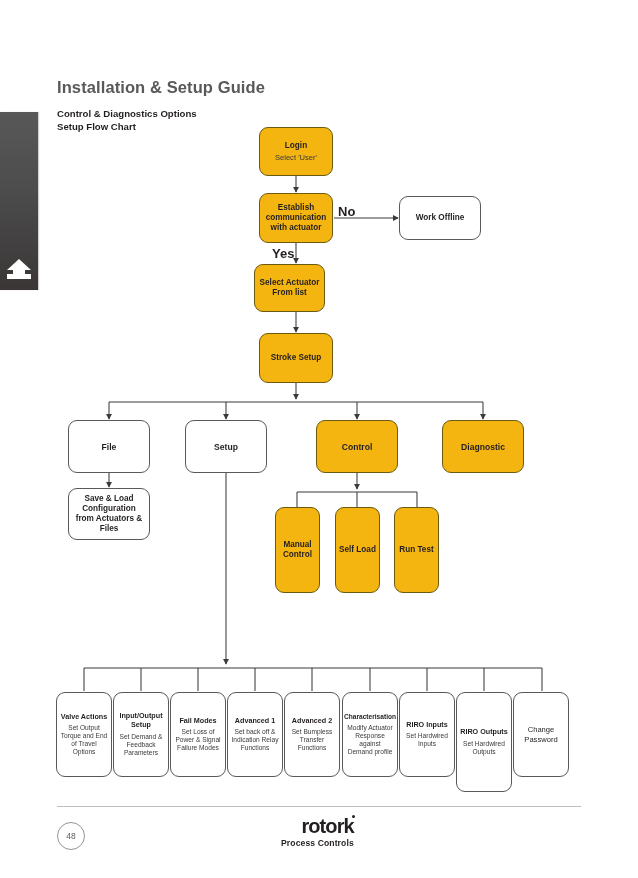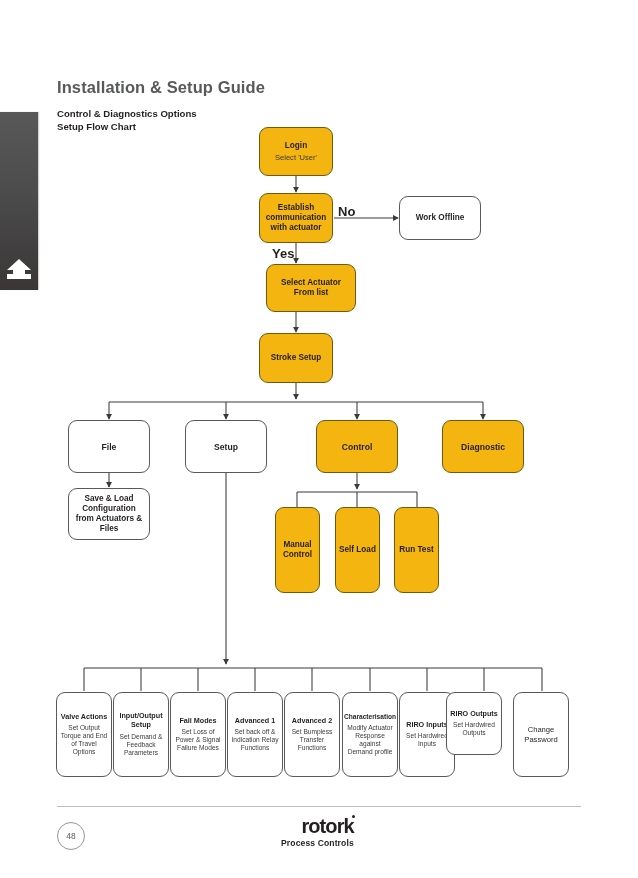"Select Actuator From list" div.node { left: 266px -> 254px; width: 90px -> 71px }
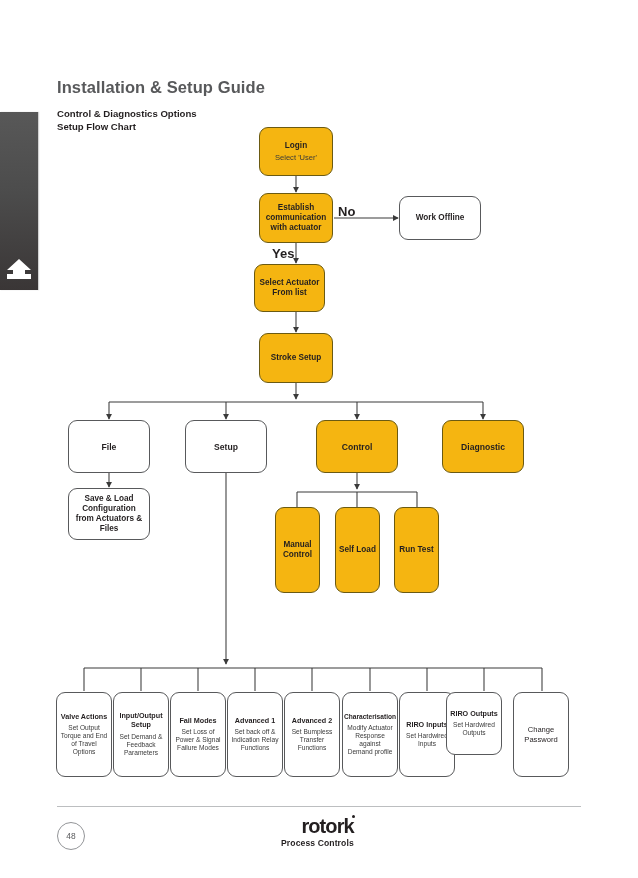"RIRO Outputs" div.node { height: 63px -> 100px; left: 446px -> 456px }
